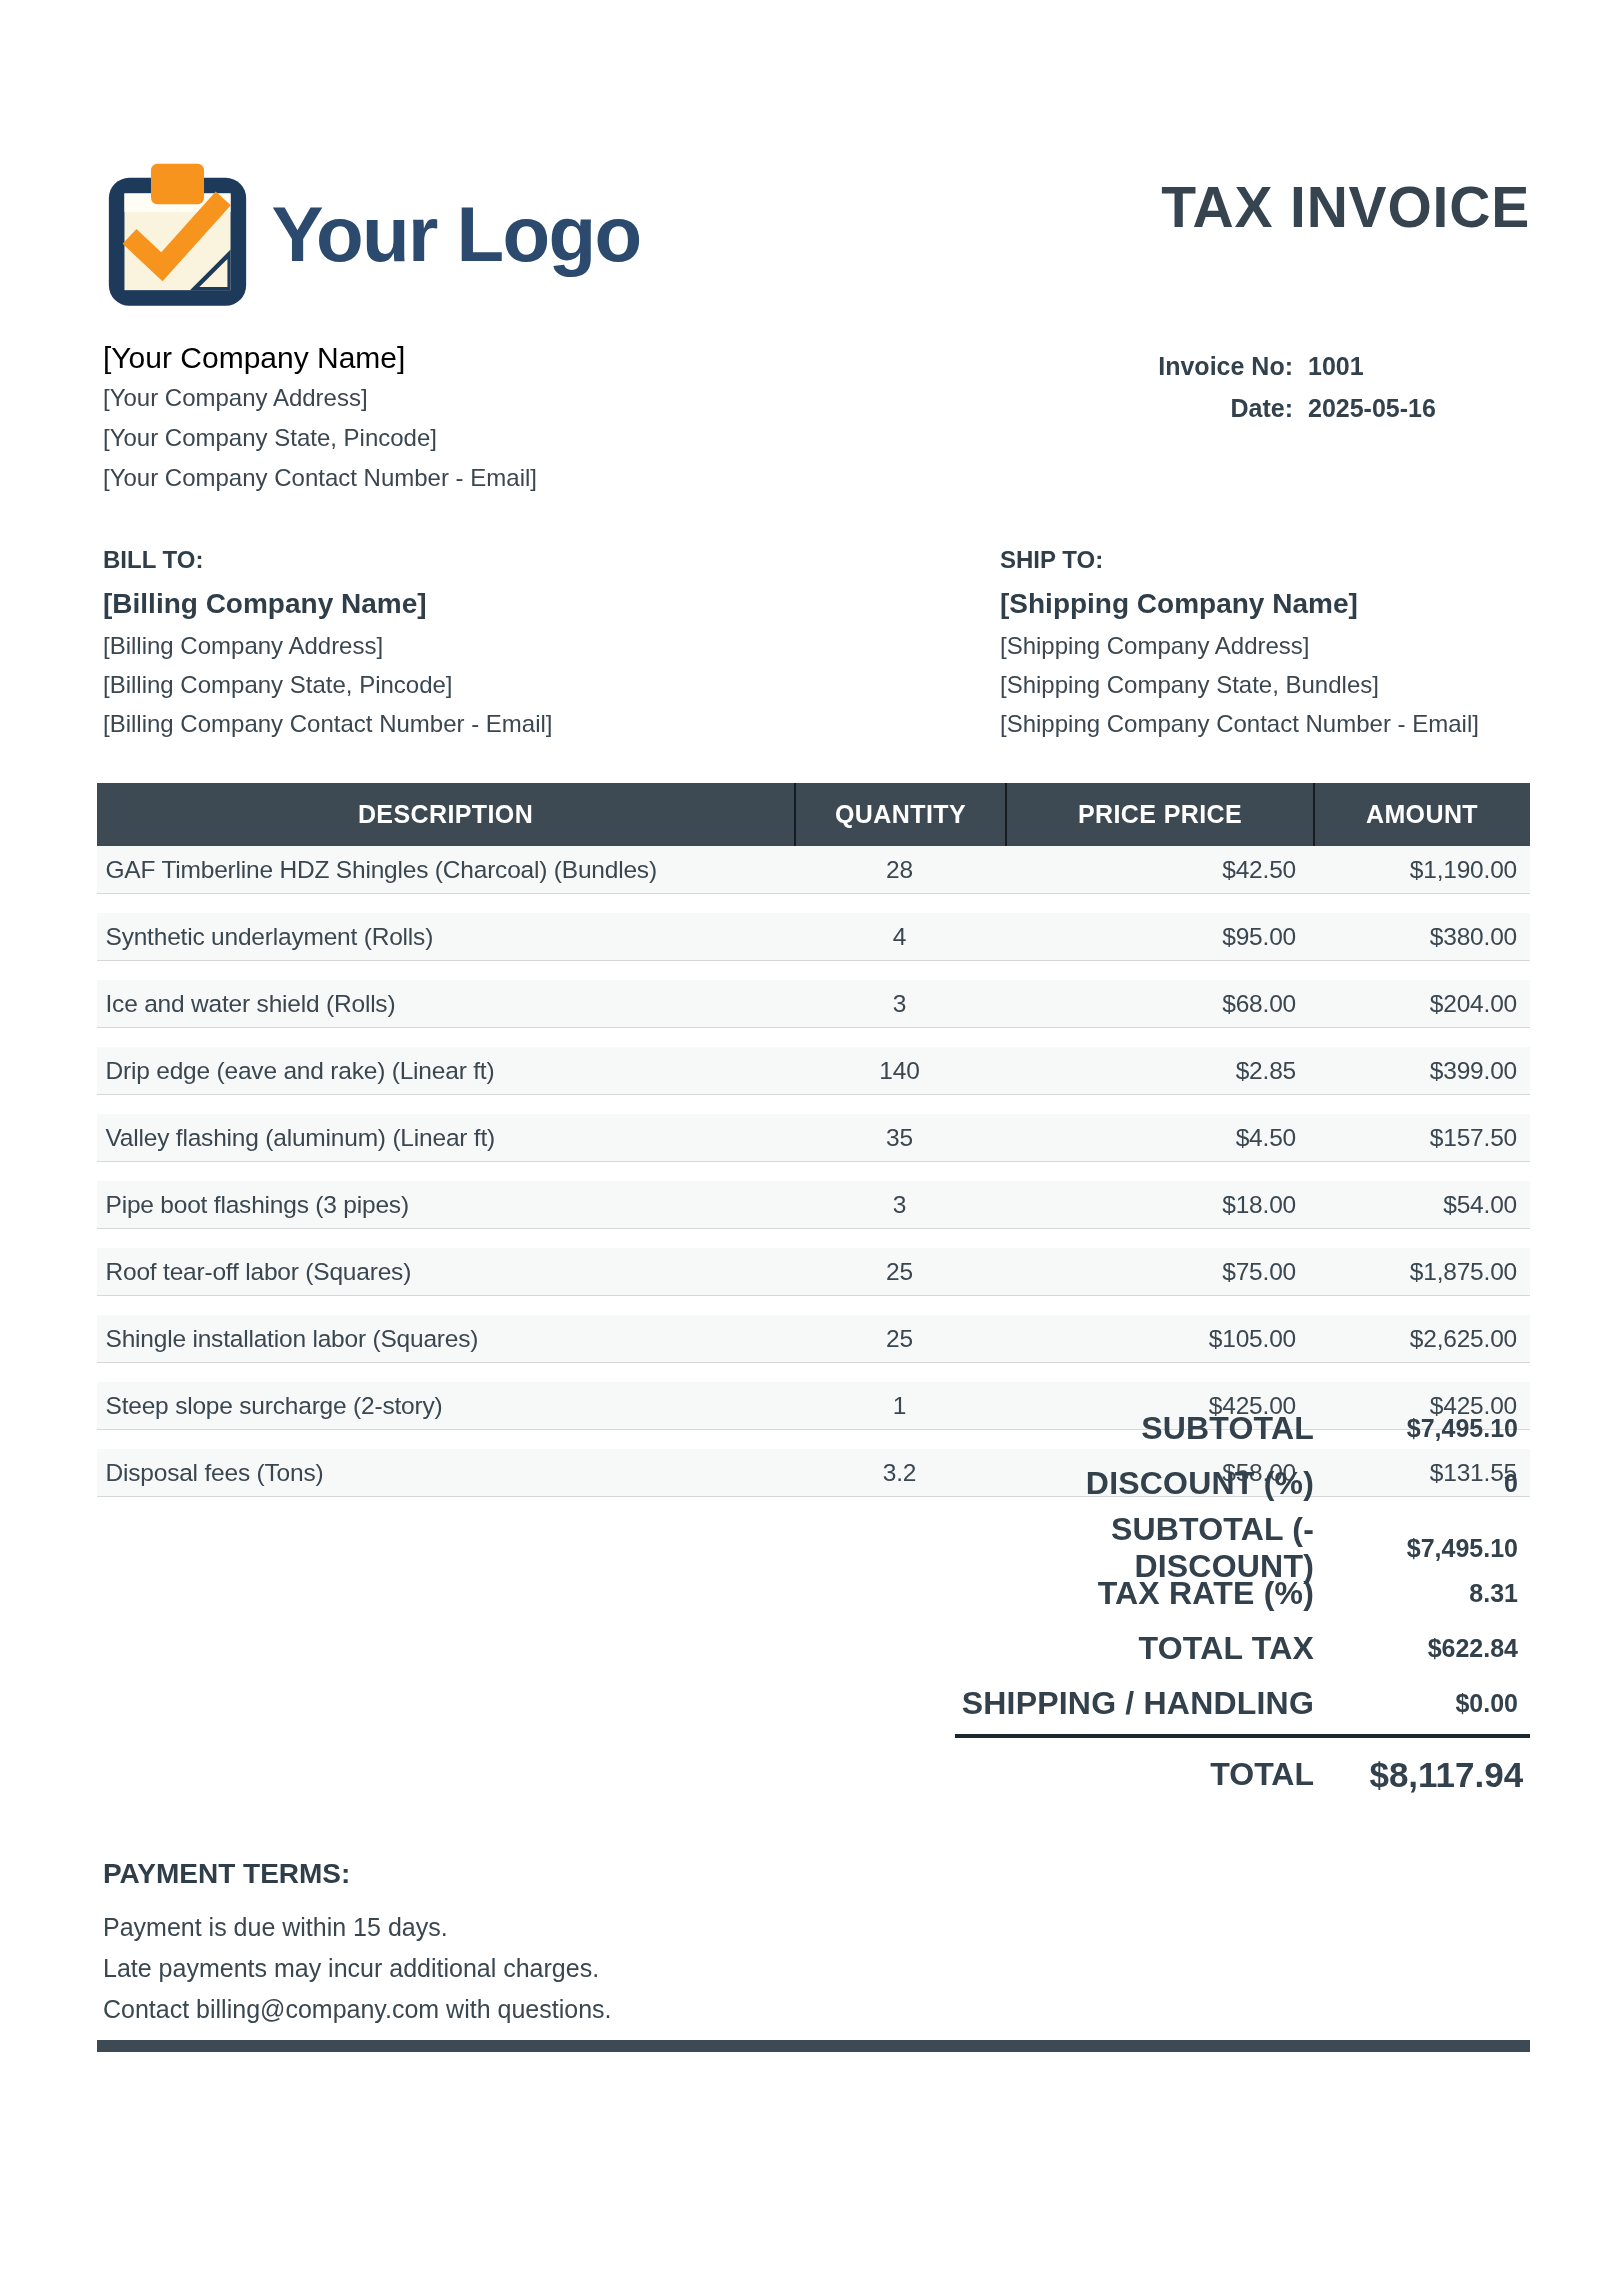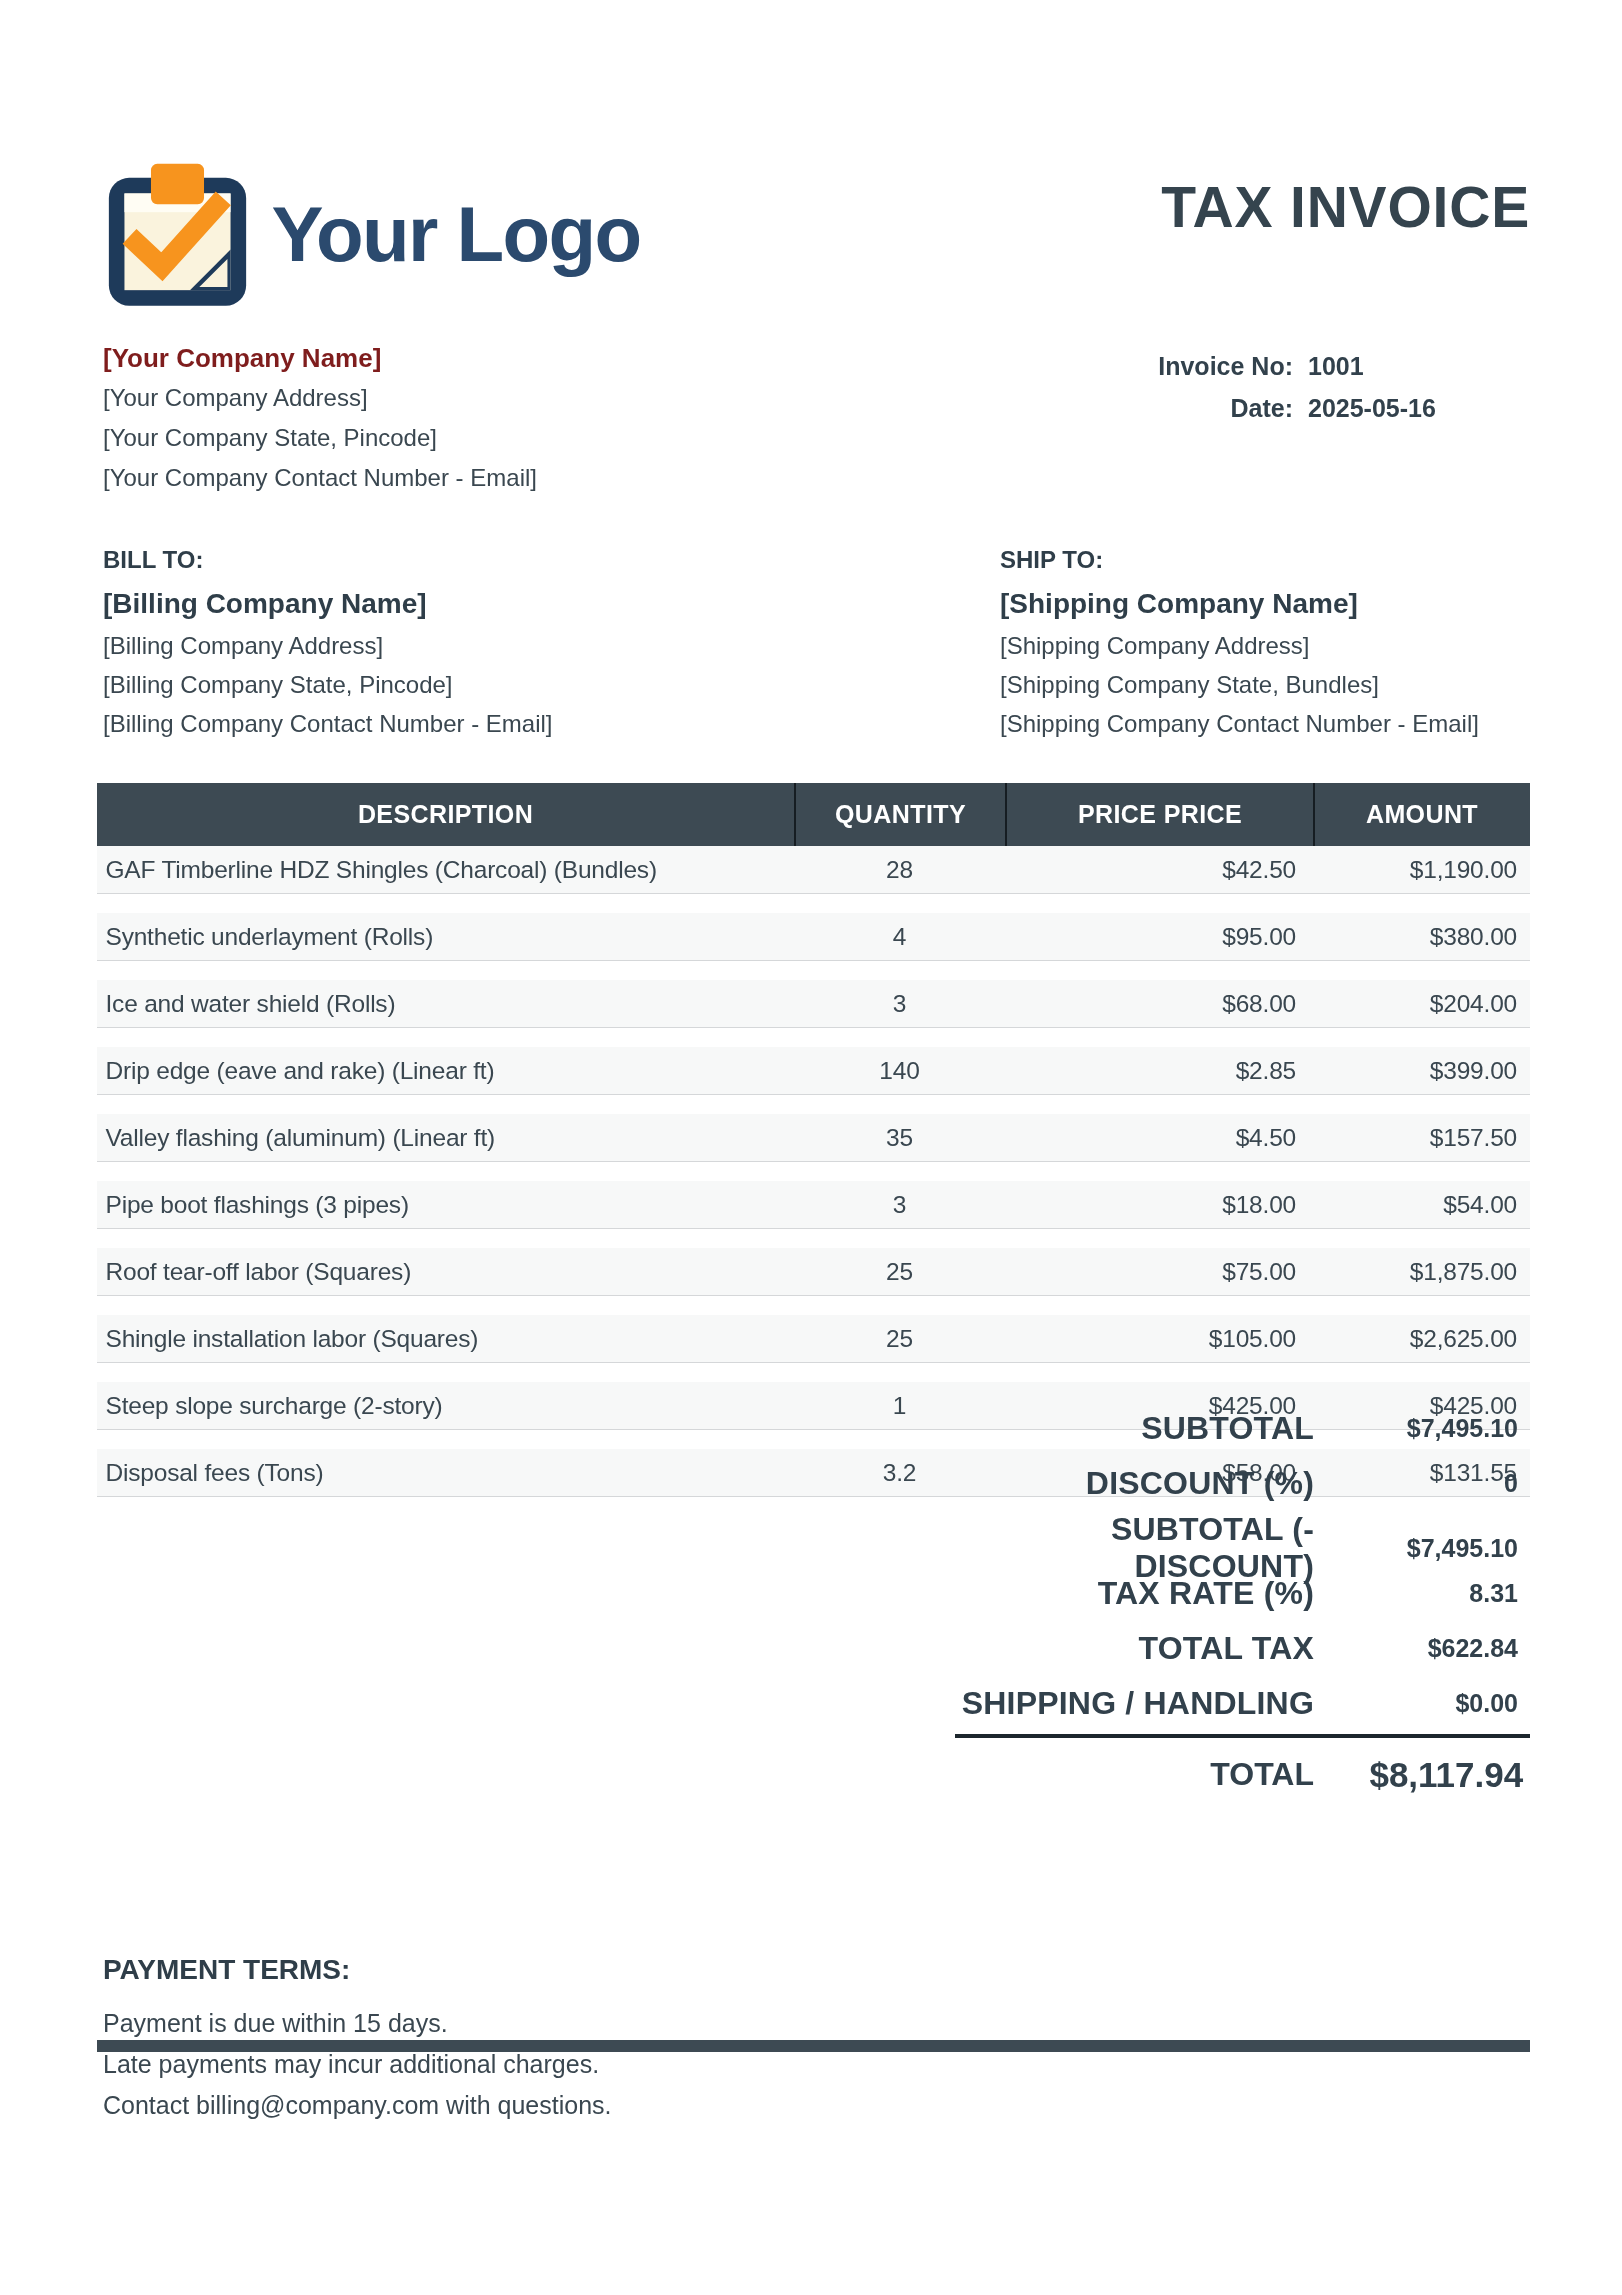"[Your Company Name]" .company-name { color: #7f1d1d -> #000000; font-size: 26px -> 30px; font-weight: bold -> normal }
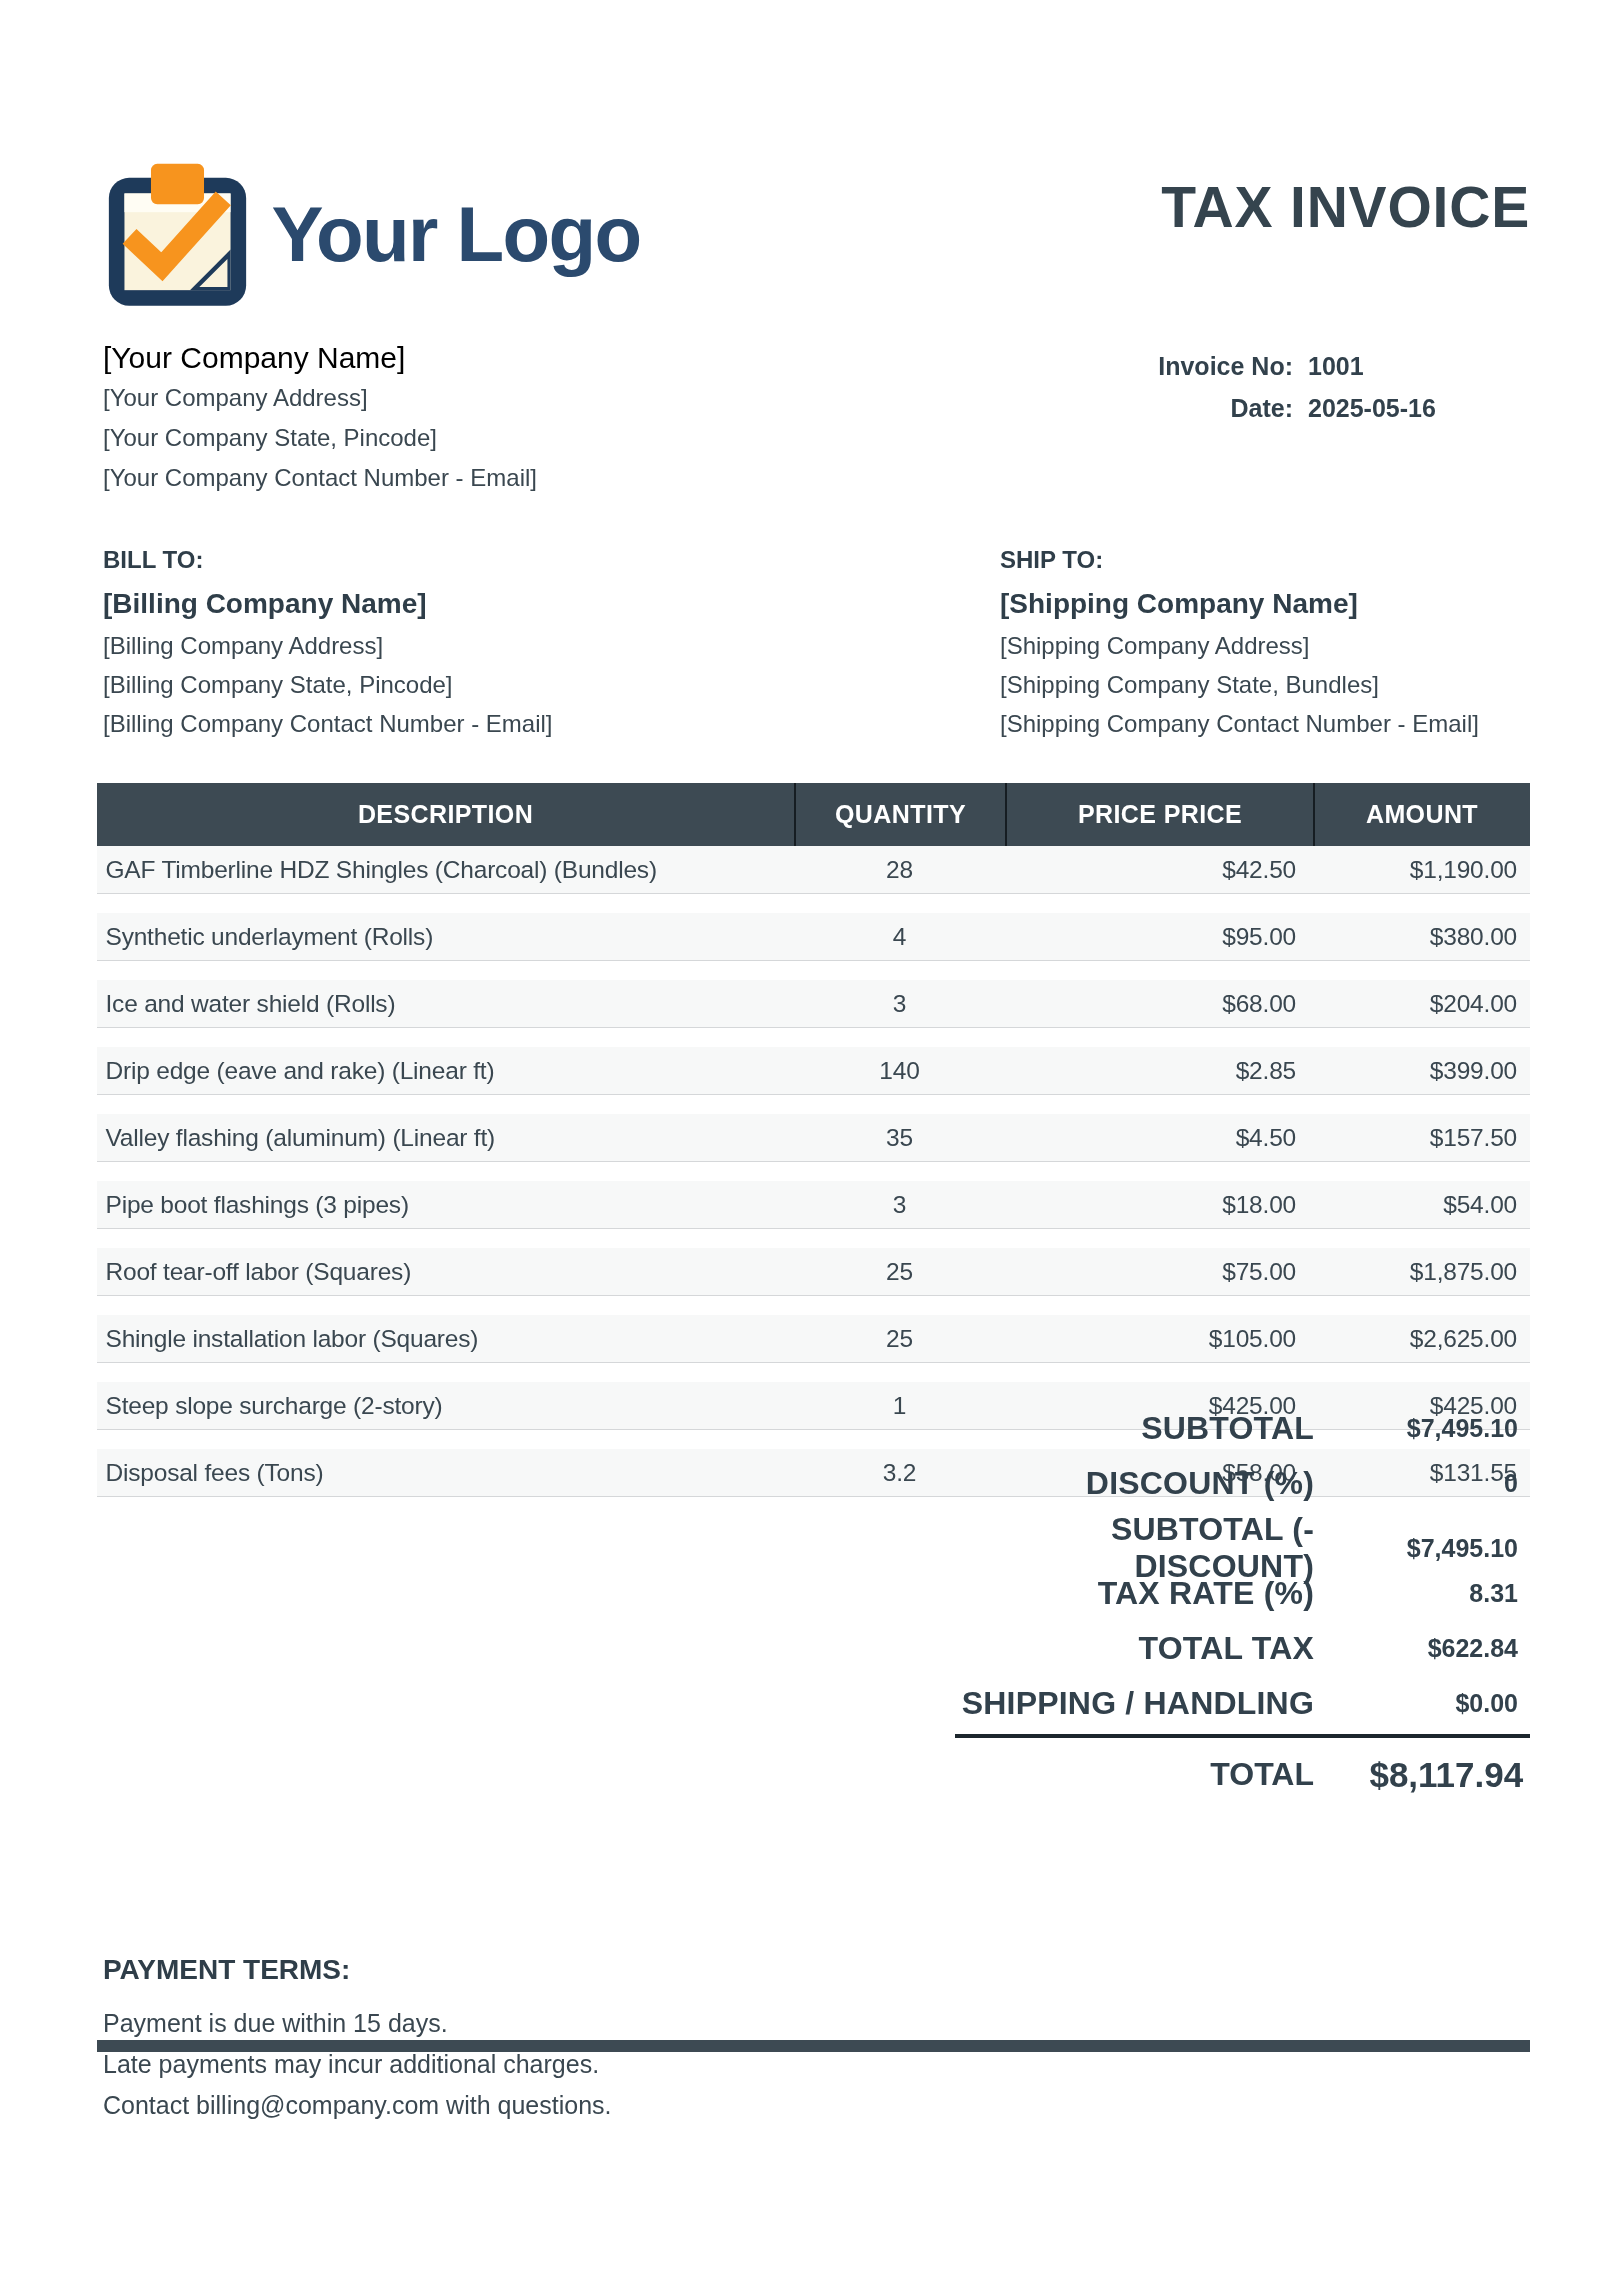"PAYMENT TERMS:" .terms { top: 1954px -> 1858px }
